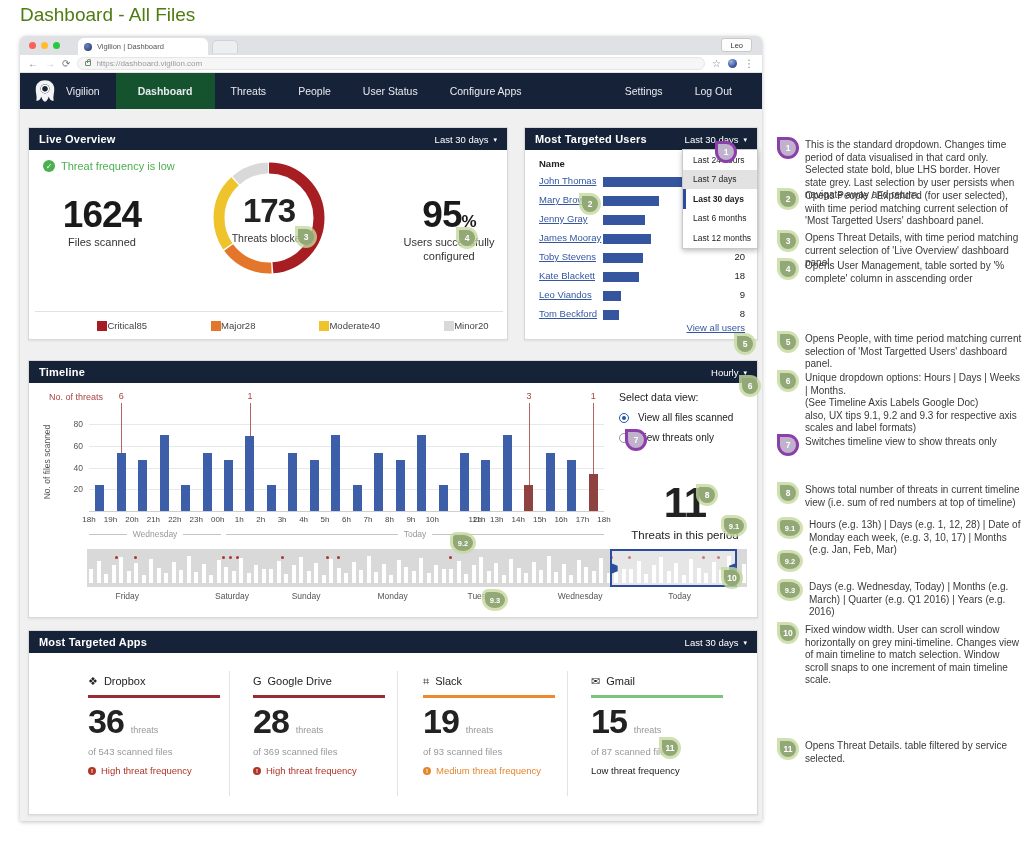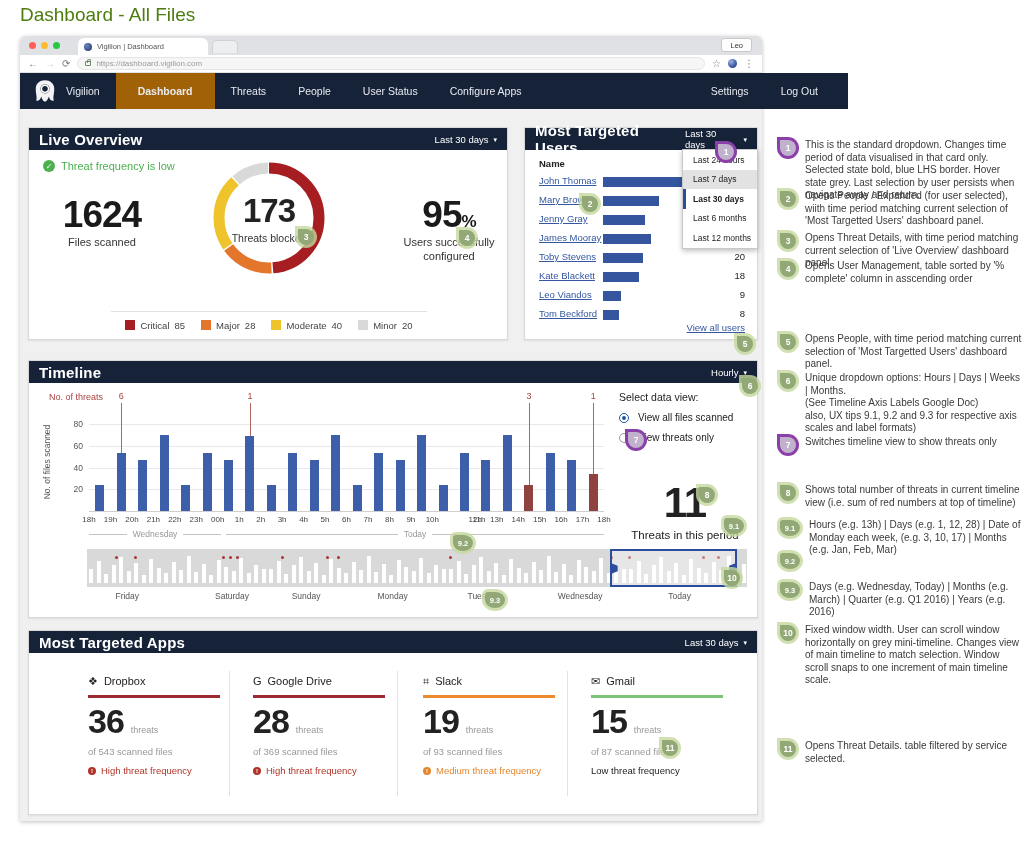"Vigilion" #appnav { width: 828px -> 742px }
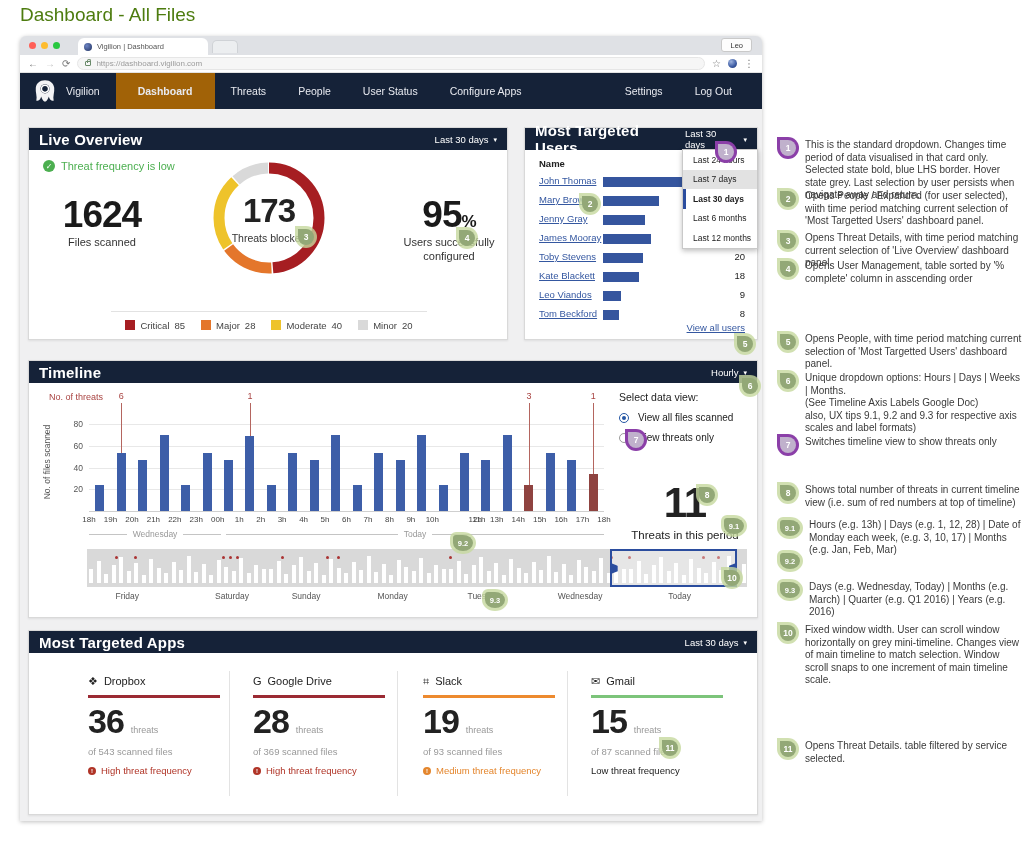"Dashboard" .nav-item.active { background: #a16207 -> #14532d }
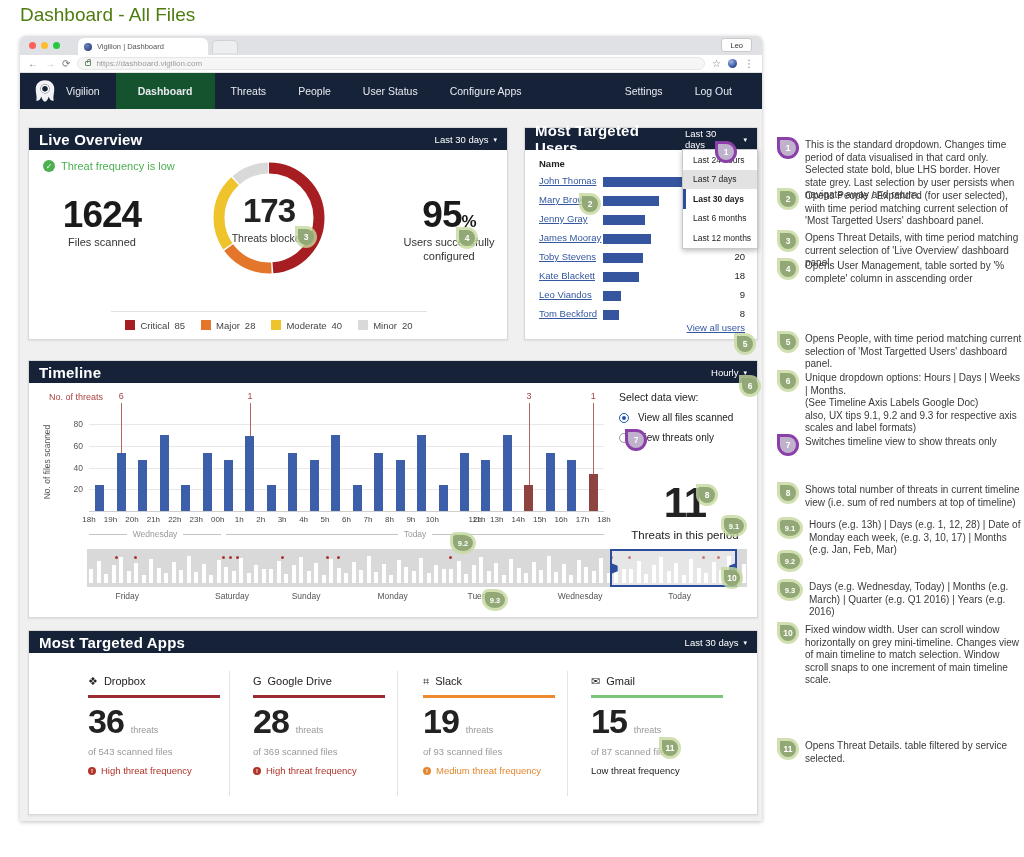"Live Overview" .card-title { font-size: 15px -> 11px }
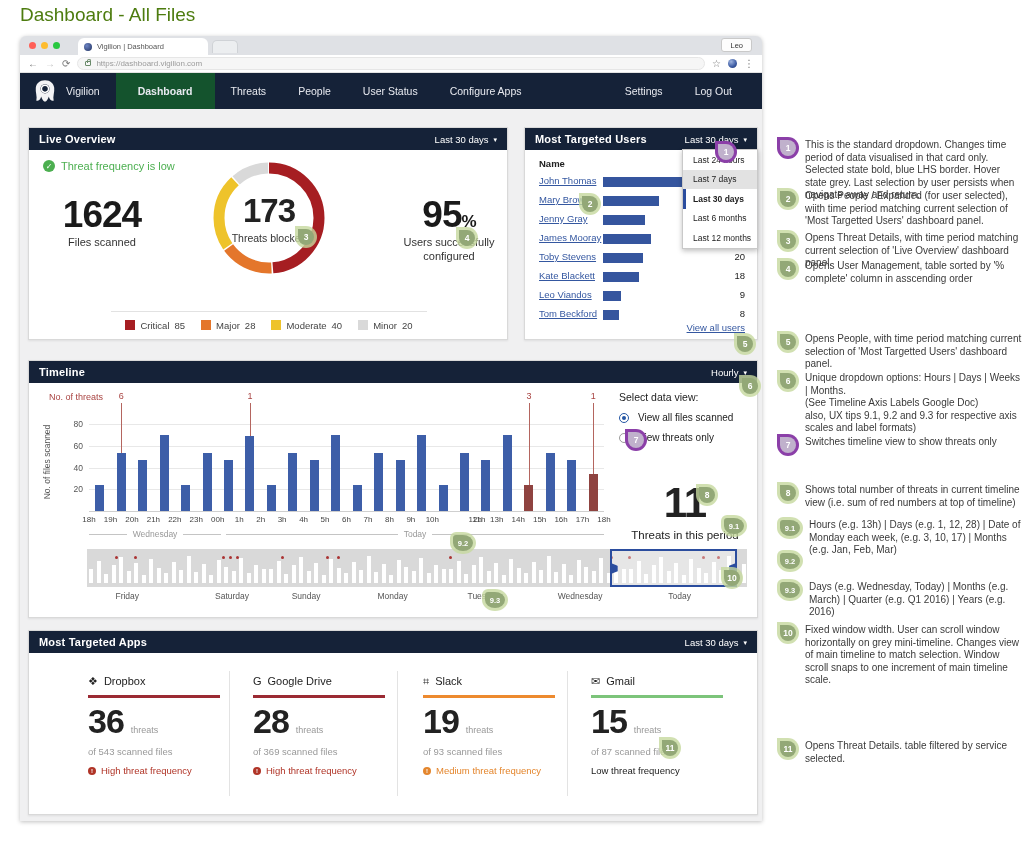"Critical" .legend-item { align-items: flex-start -> center; gap: 5px -> none; padding-left: none -> 48px }
